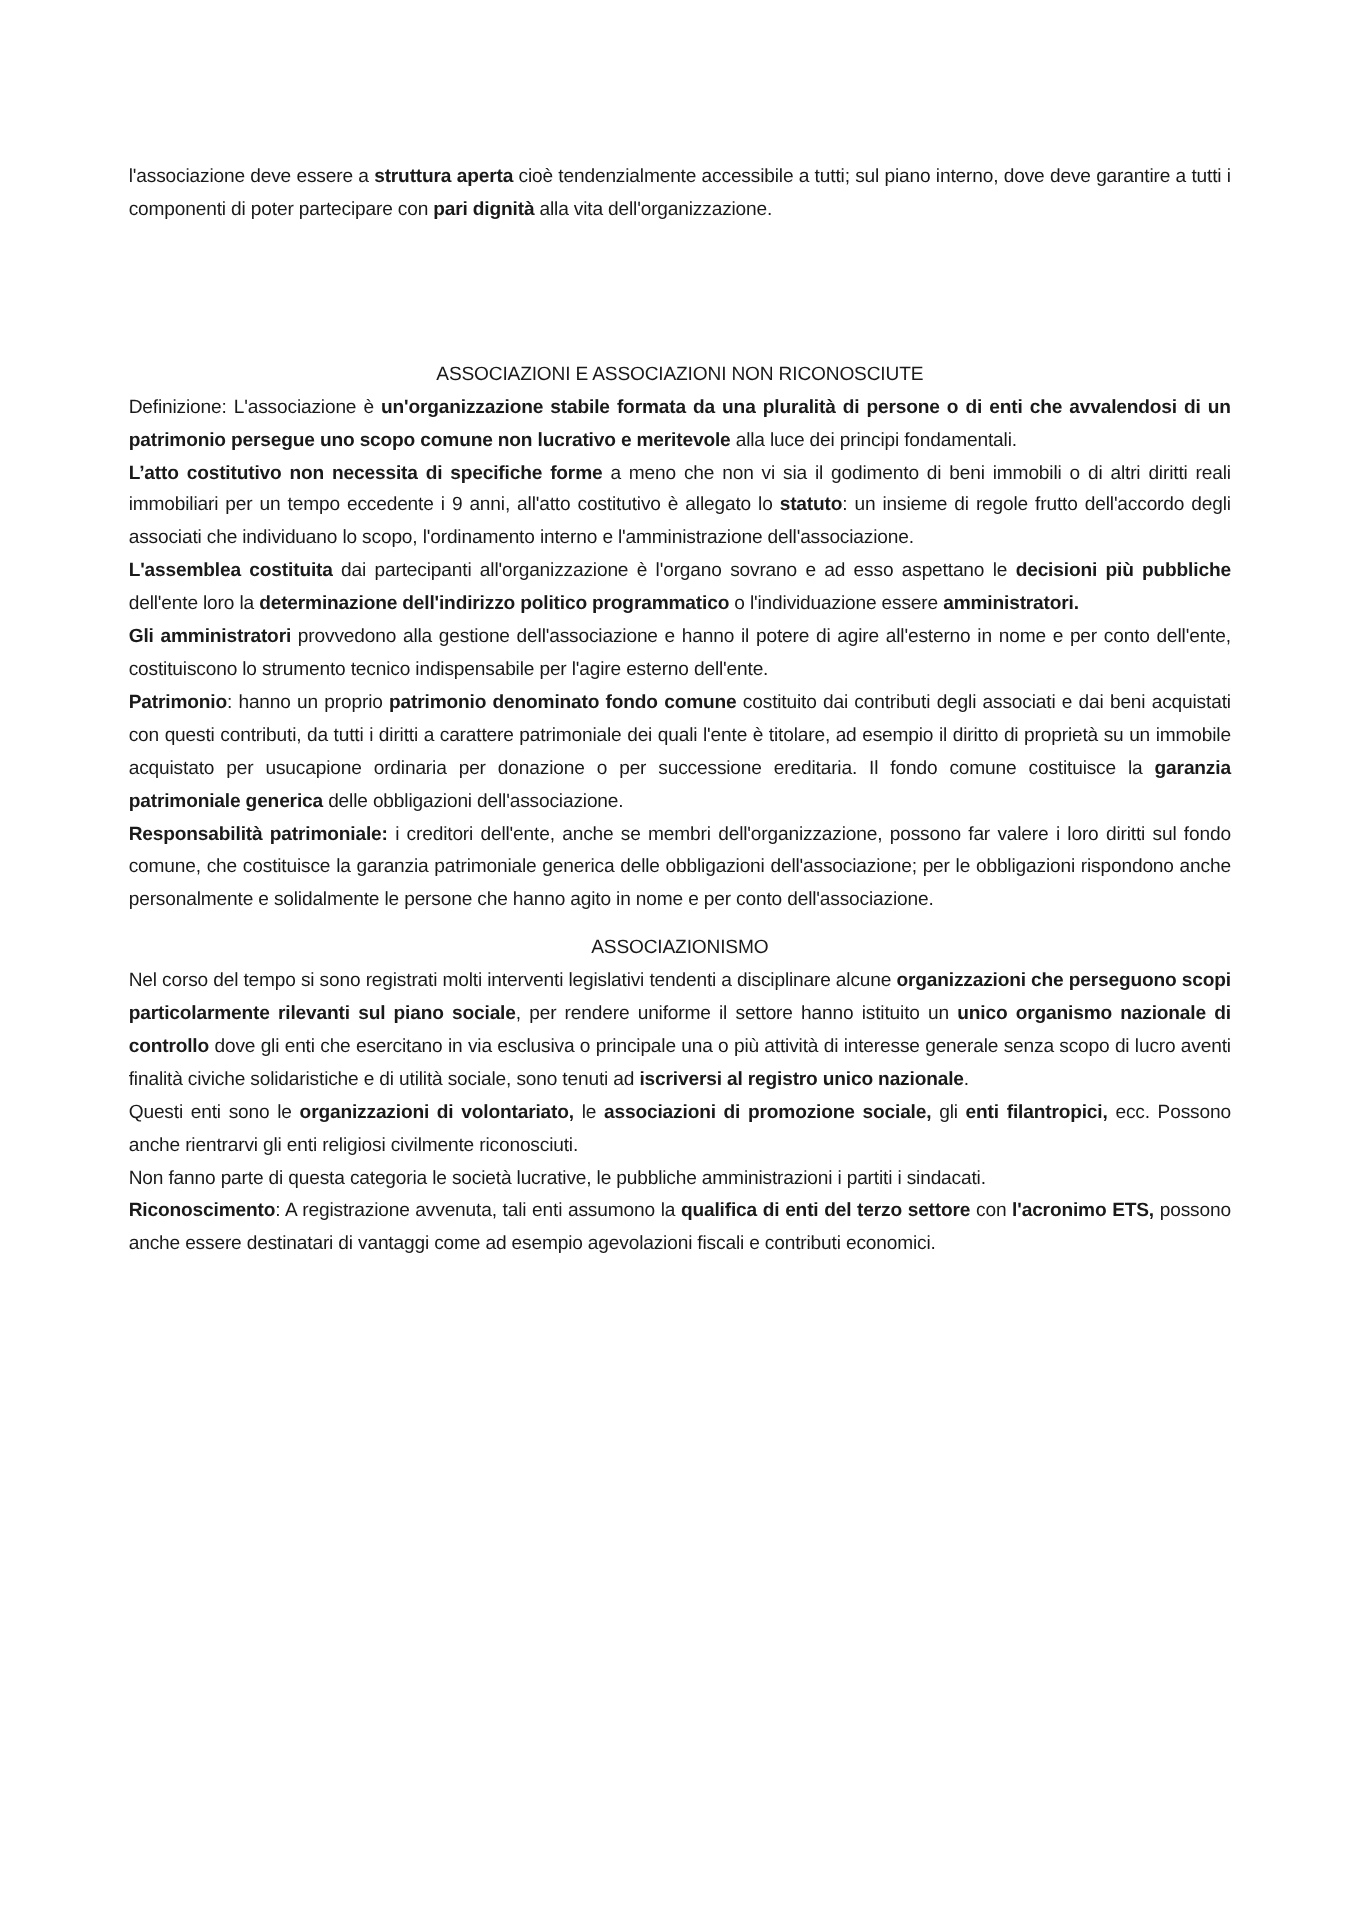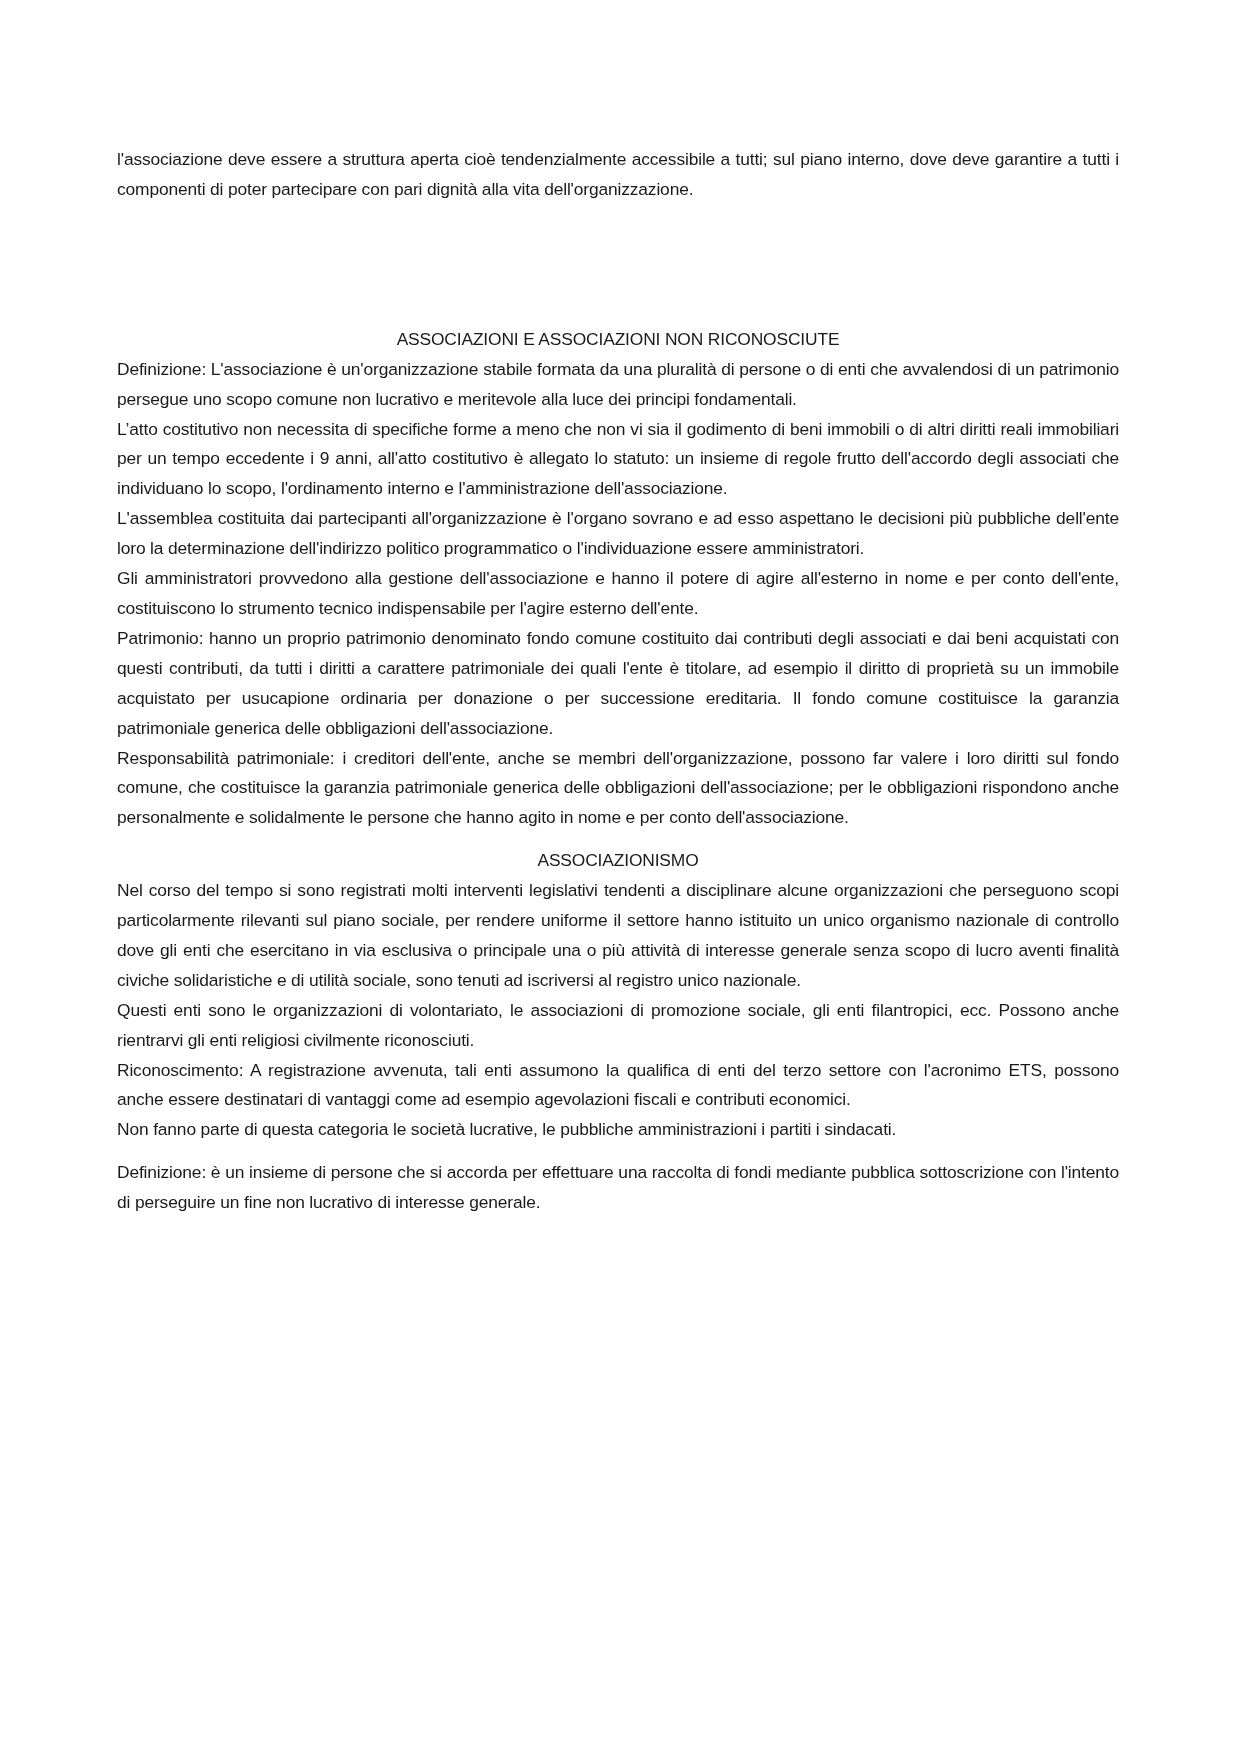"struttura aperta" b { font-weight: normal -> bold }
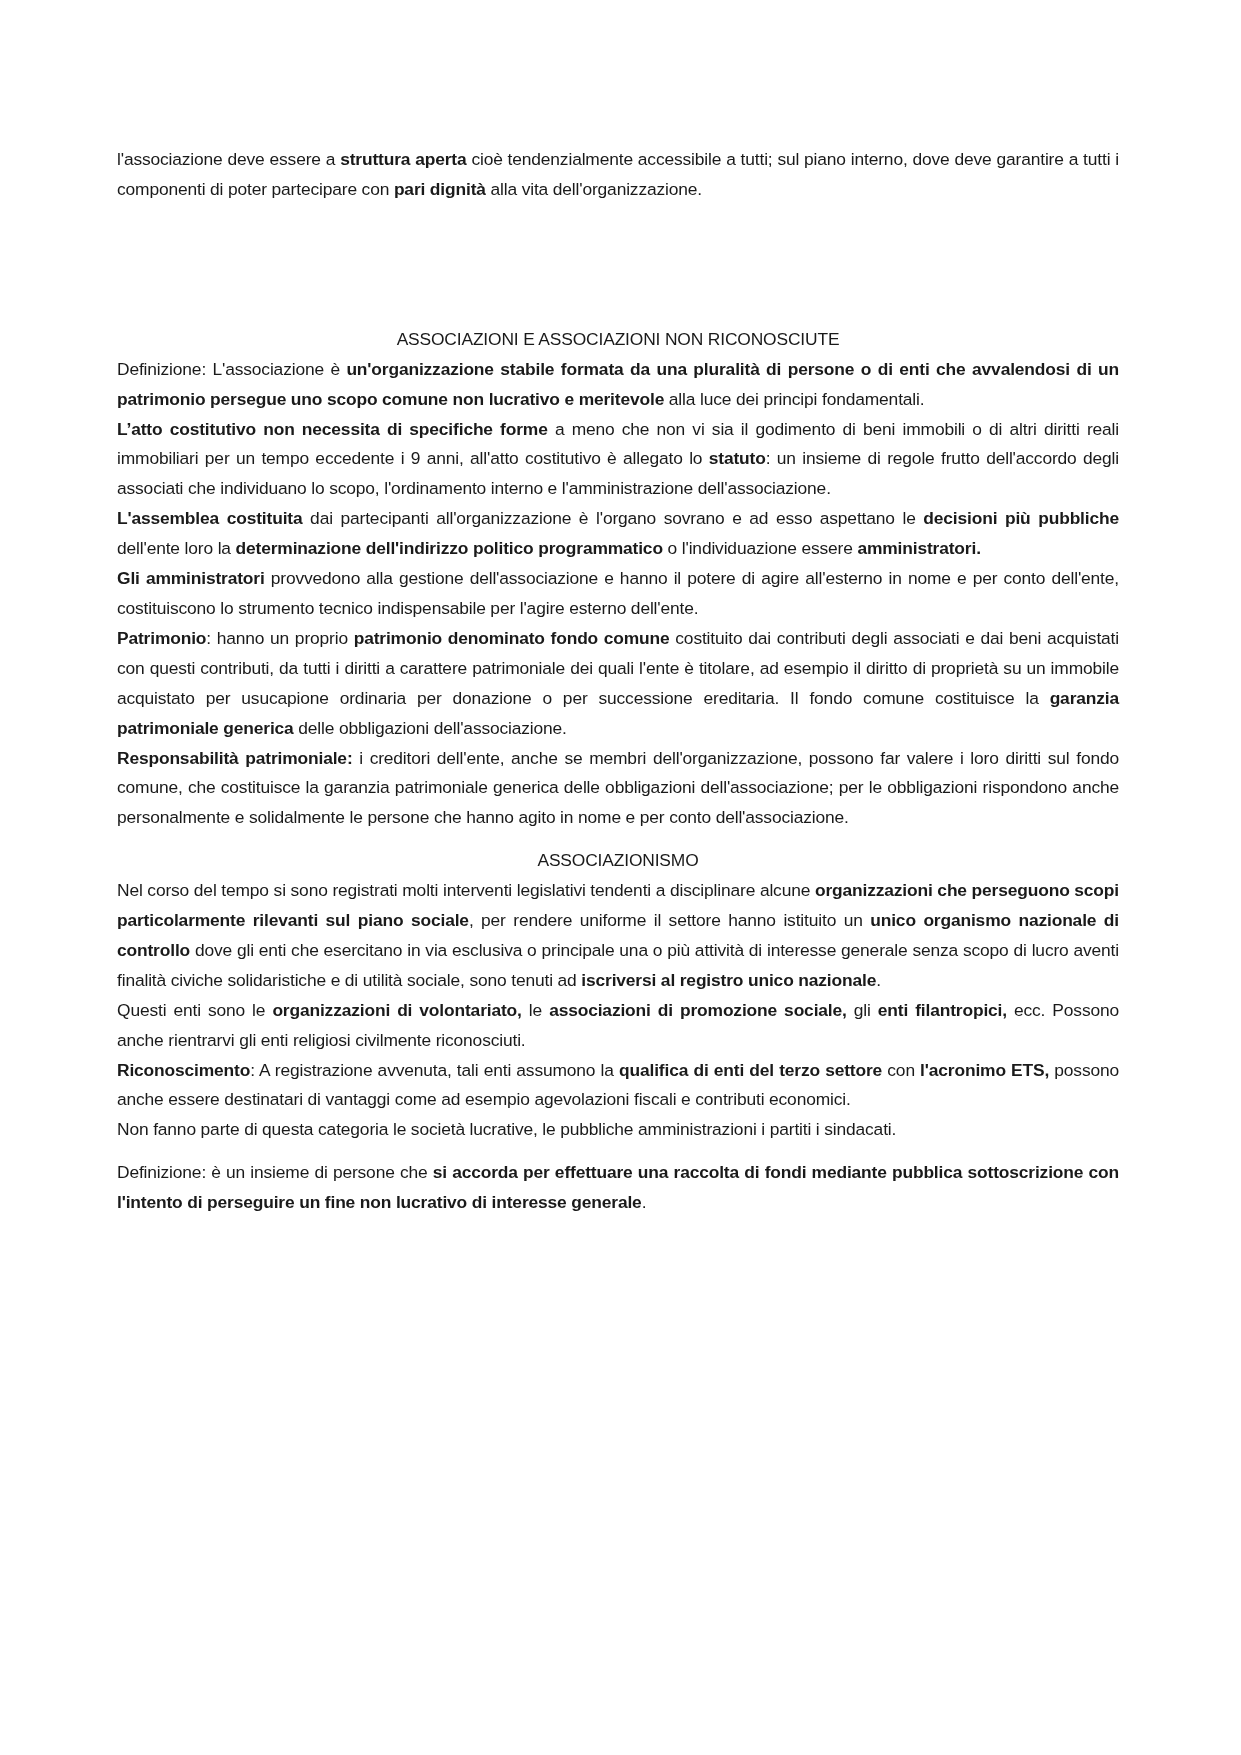"Riconoscimento: A registrazione" p.para { order: before "Non fanno parte di questa" -> after "Non fanno parte di questa" }
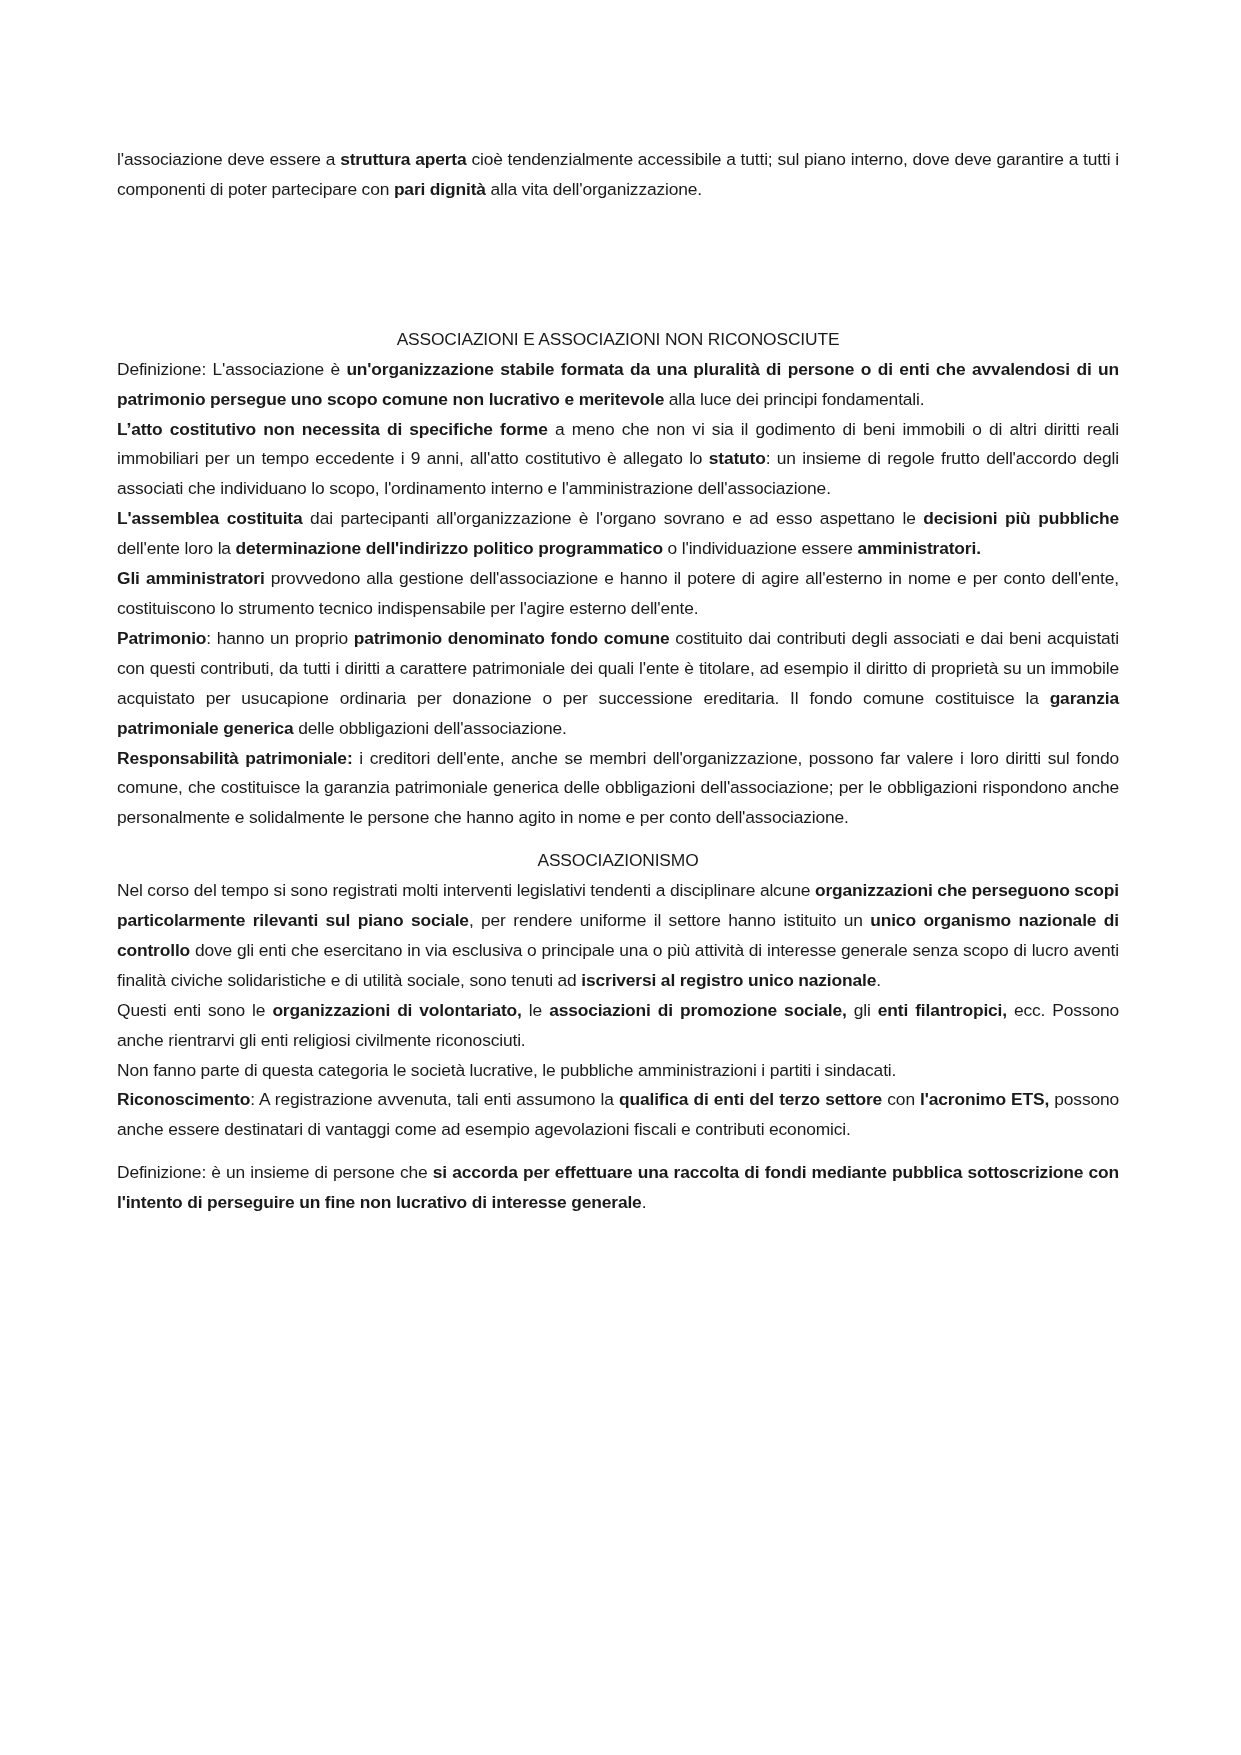"Definizione: è un insieme di" p.para { html: <p><span>Definizione: è un insieme di persone che </span><b>si accorda per effettuare una raccolta di fondi mediante pubblica sottoscrizione con l'intento di perseguire un fine non lucrativo di interesse generale</b><span>.</span></p> -> none }
